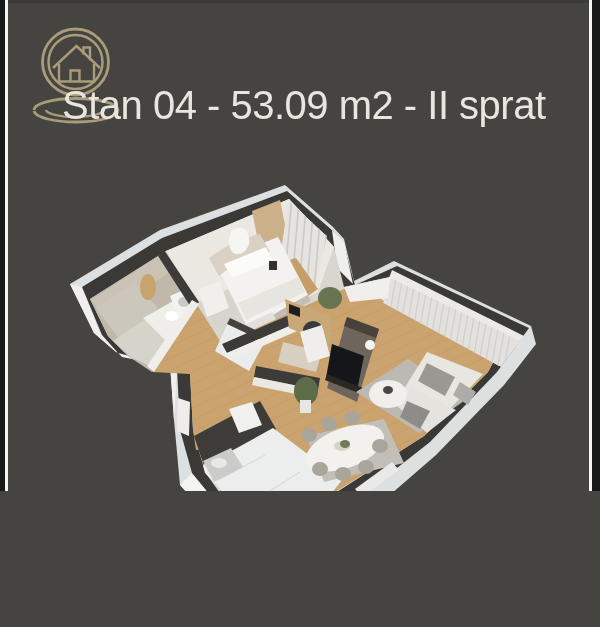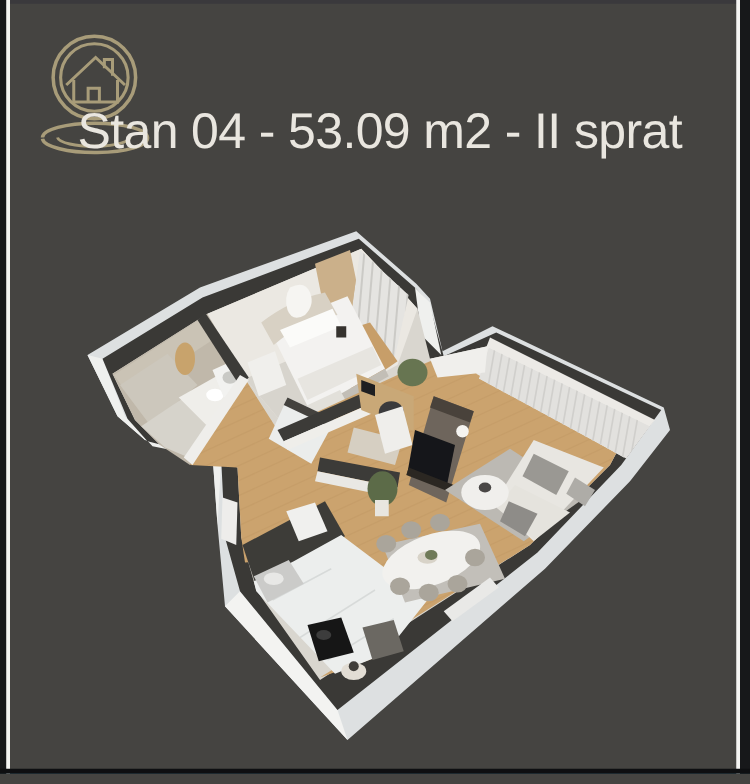"Stan 04 - 53.09 m2" #stage { background: #0369a1 -> #eab308; height: 619px -> 491px }
